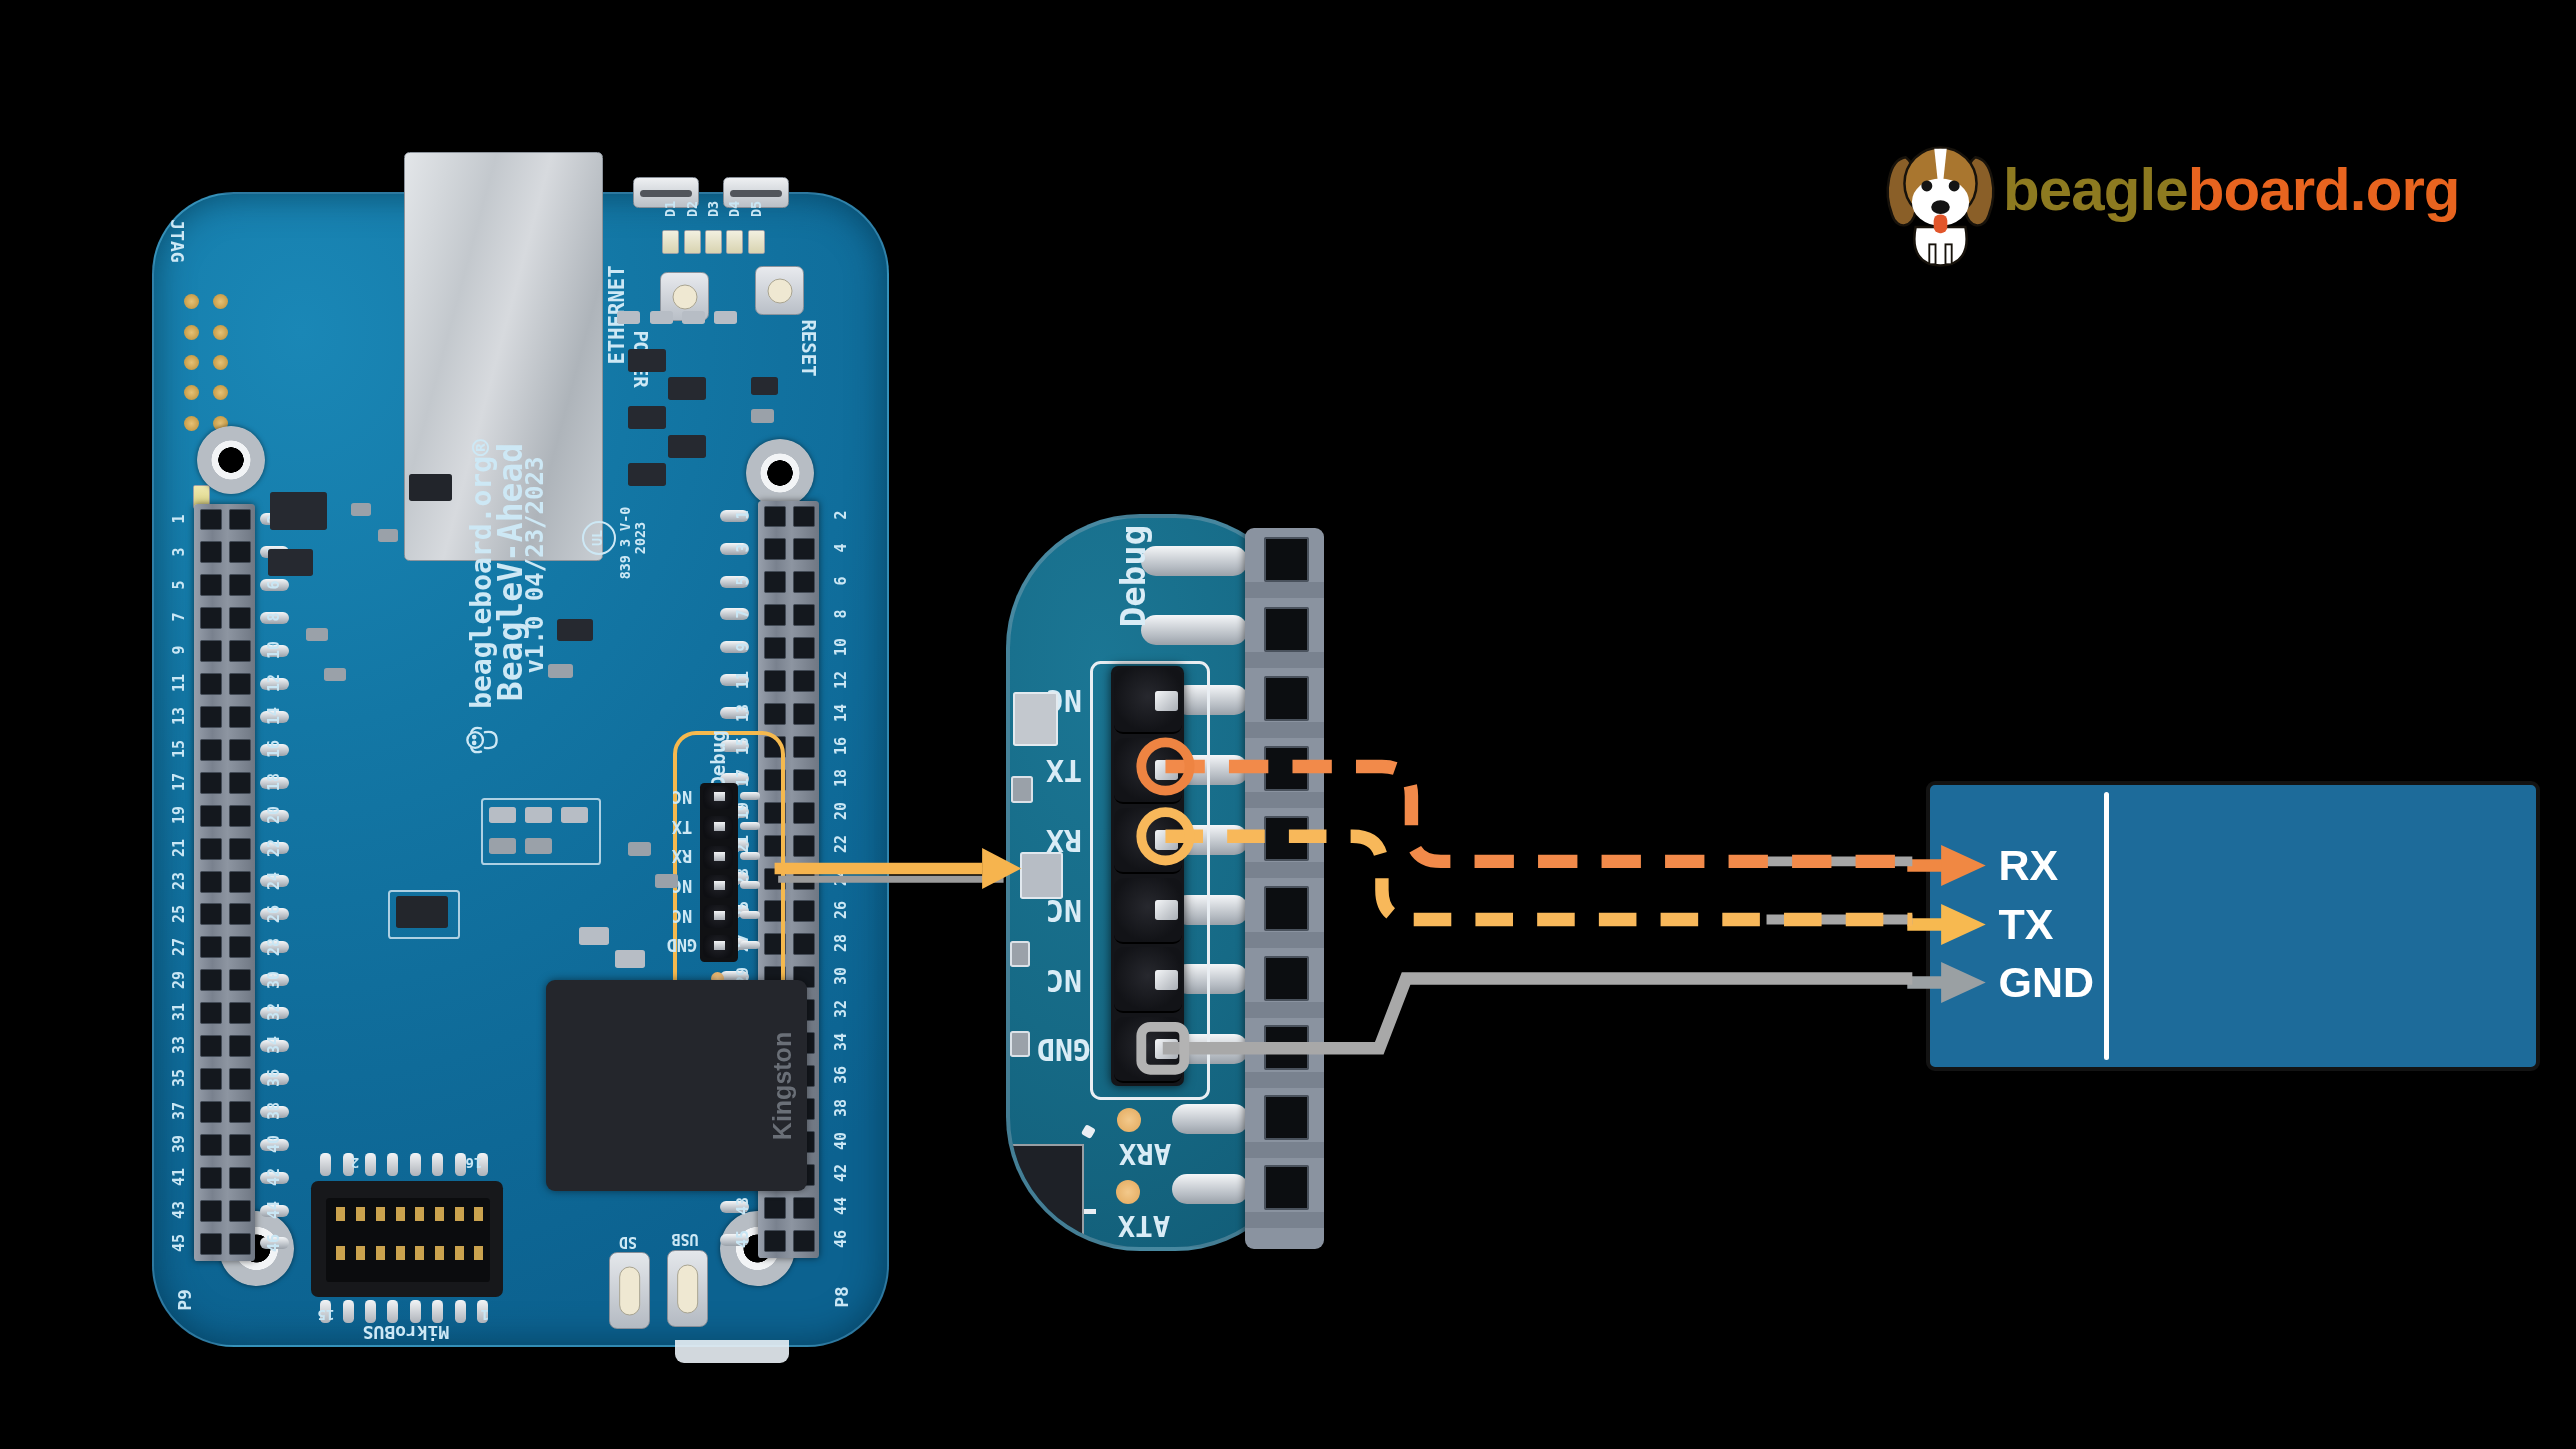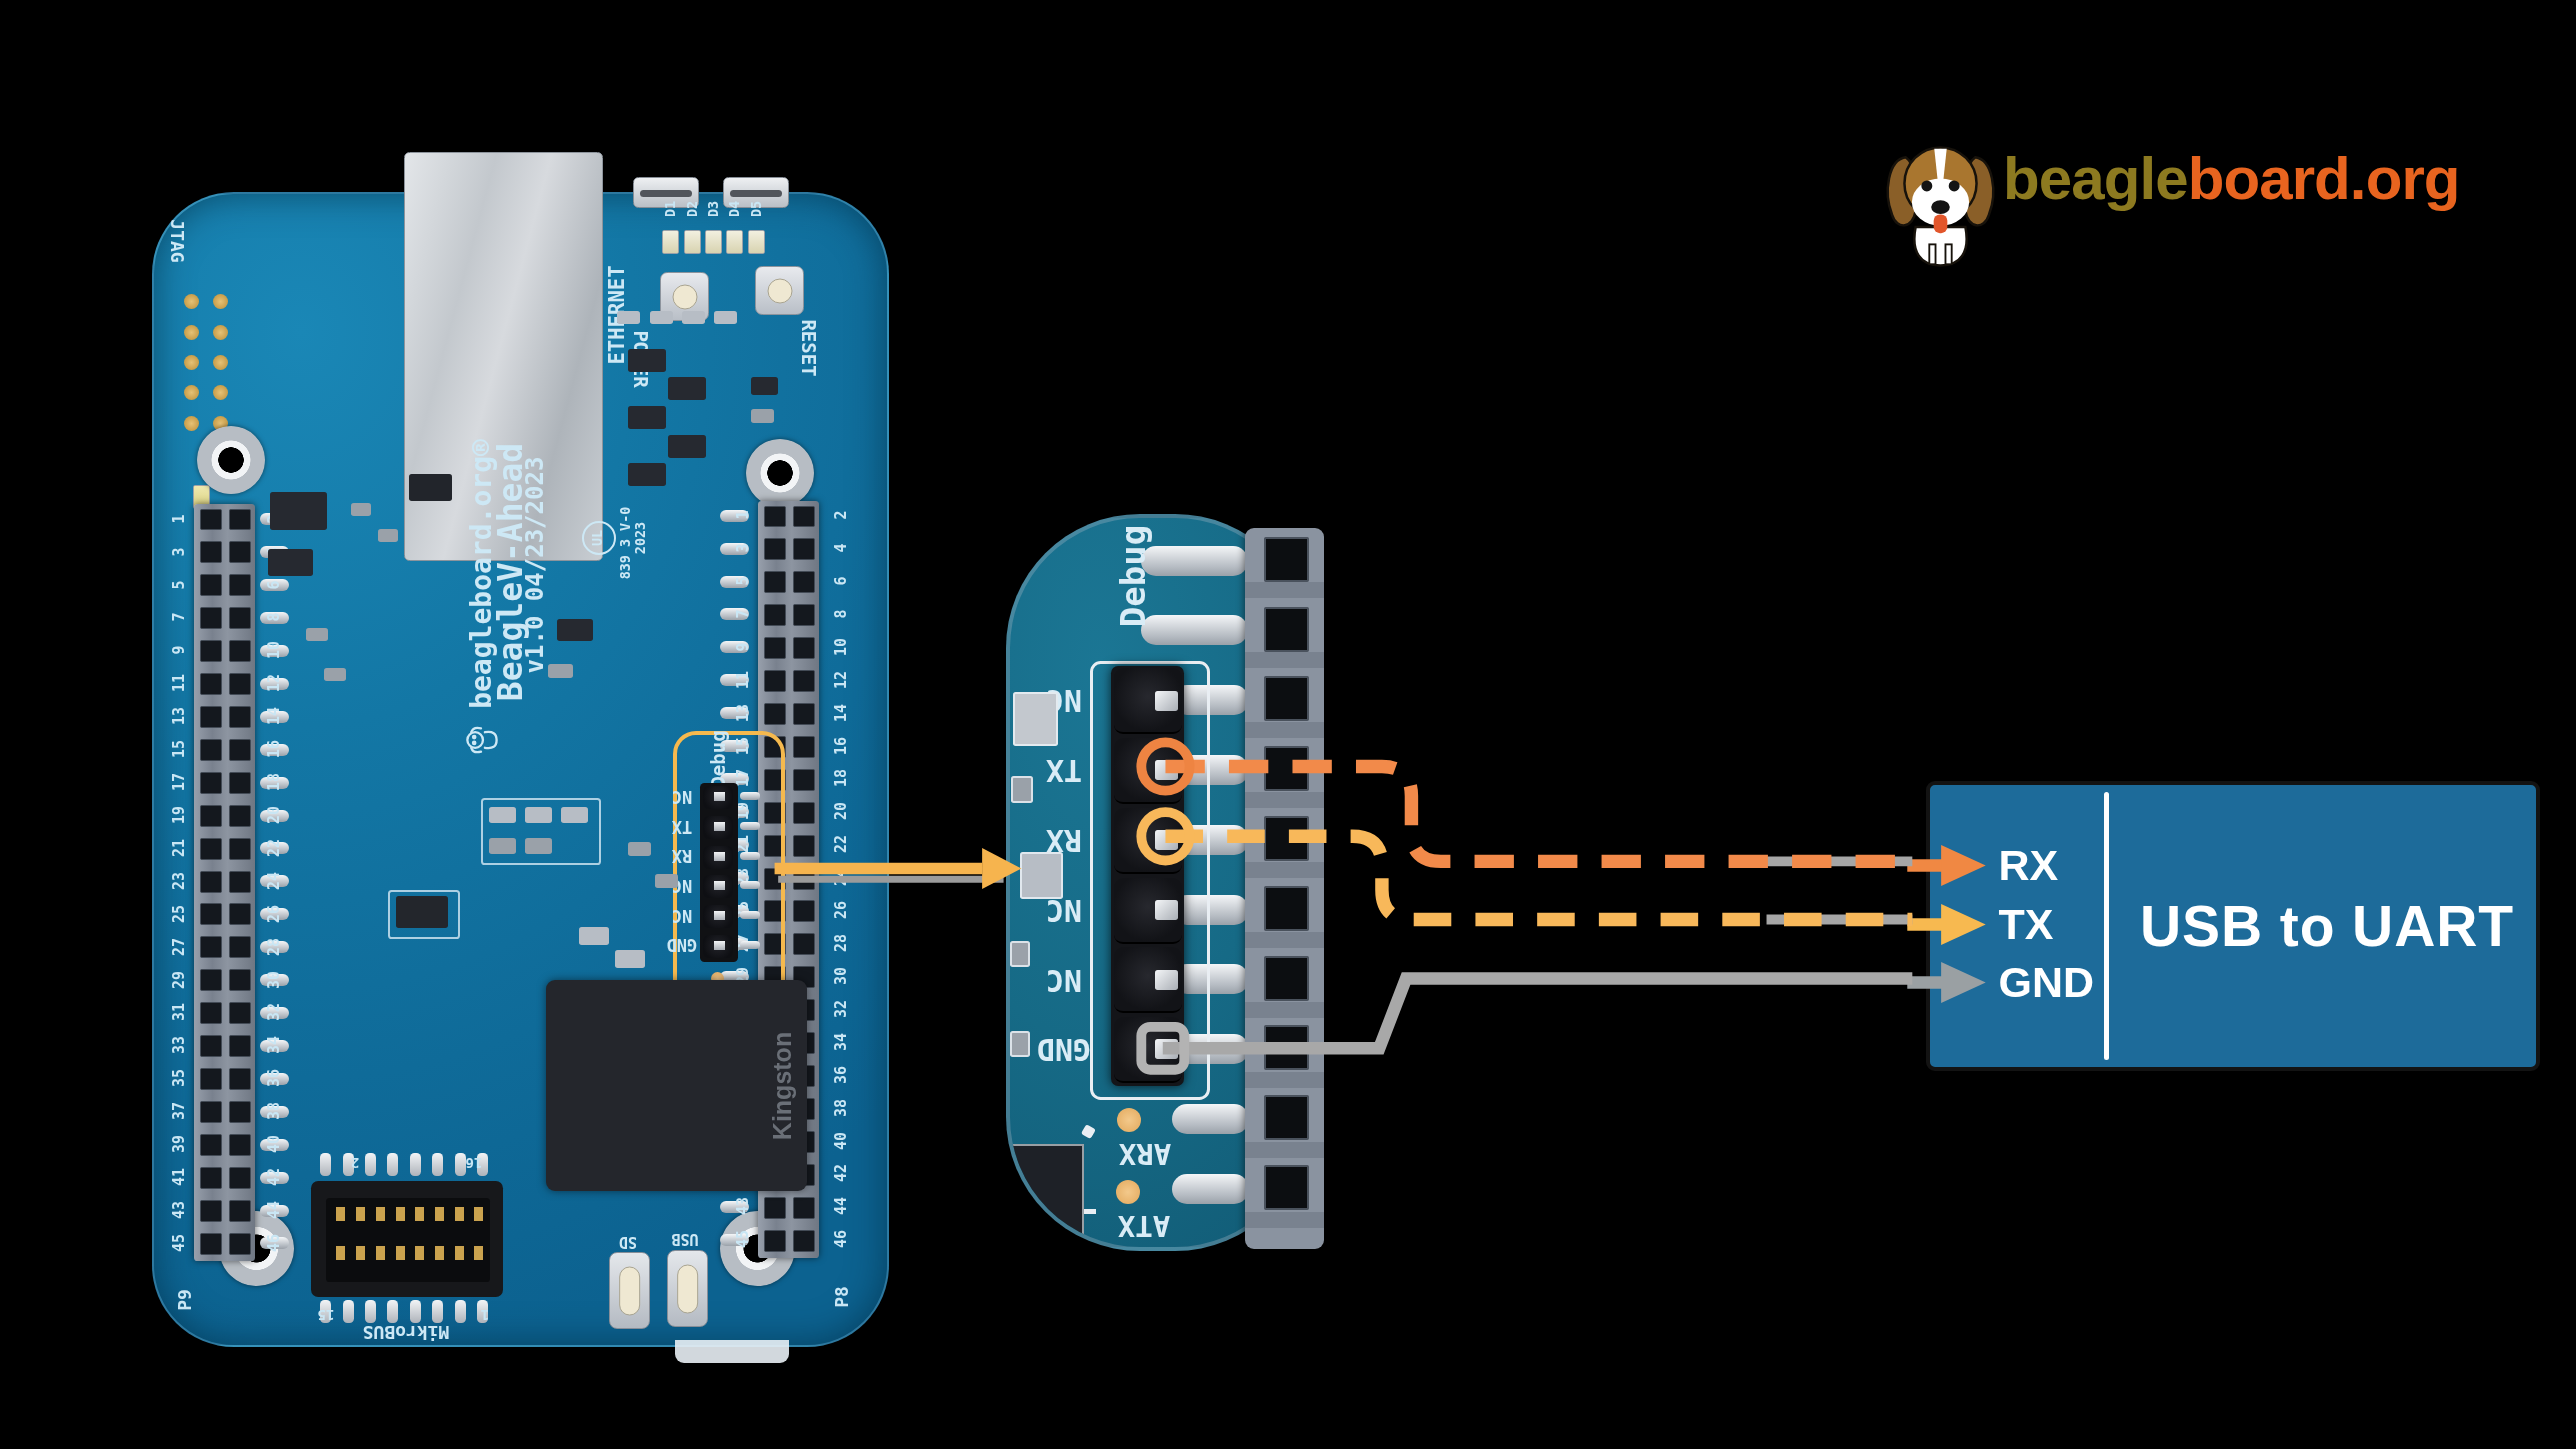"beagleboard.org" #logo-text { top: 19px -> 30px }
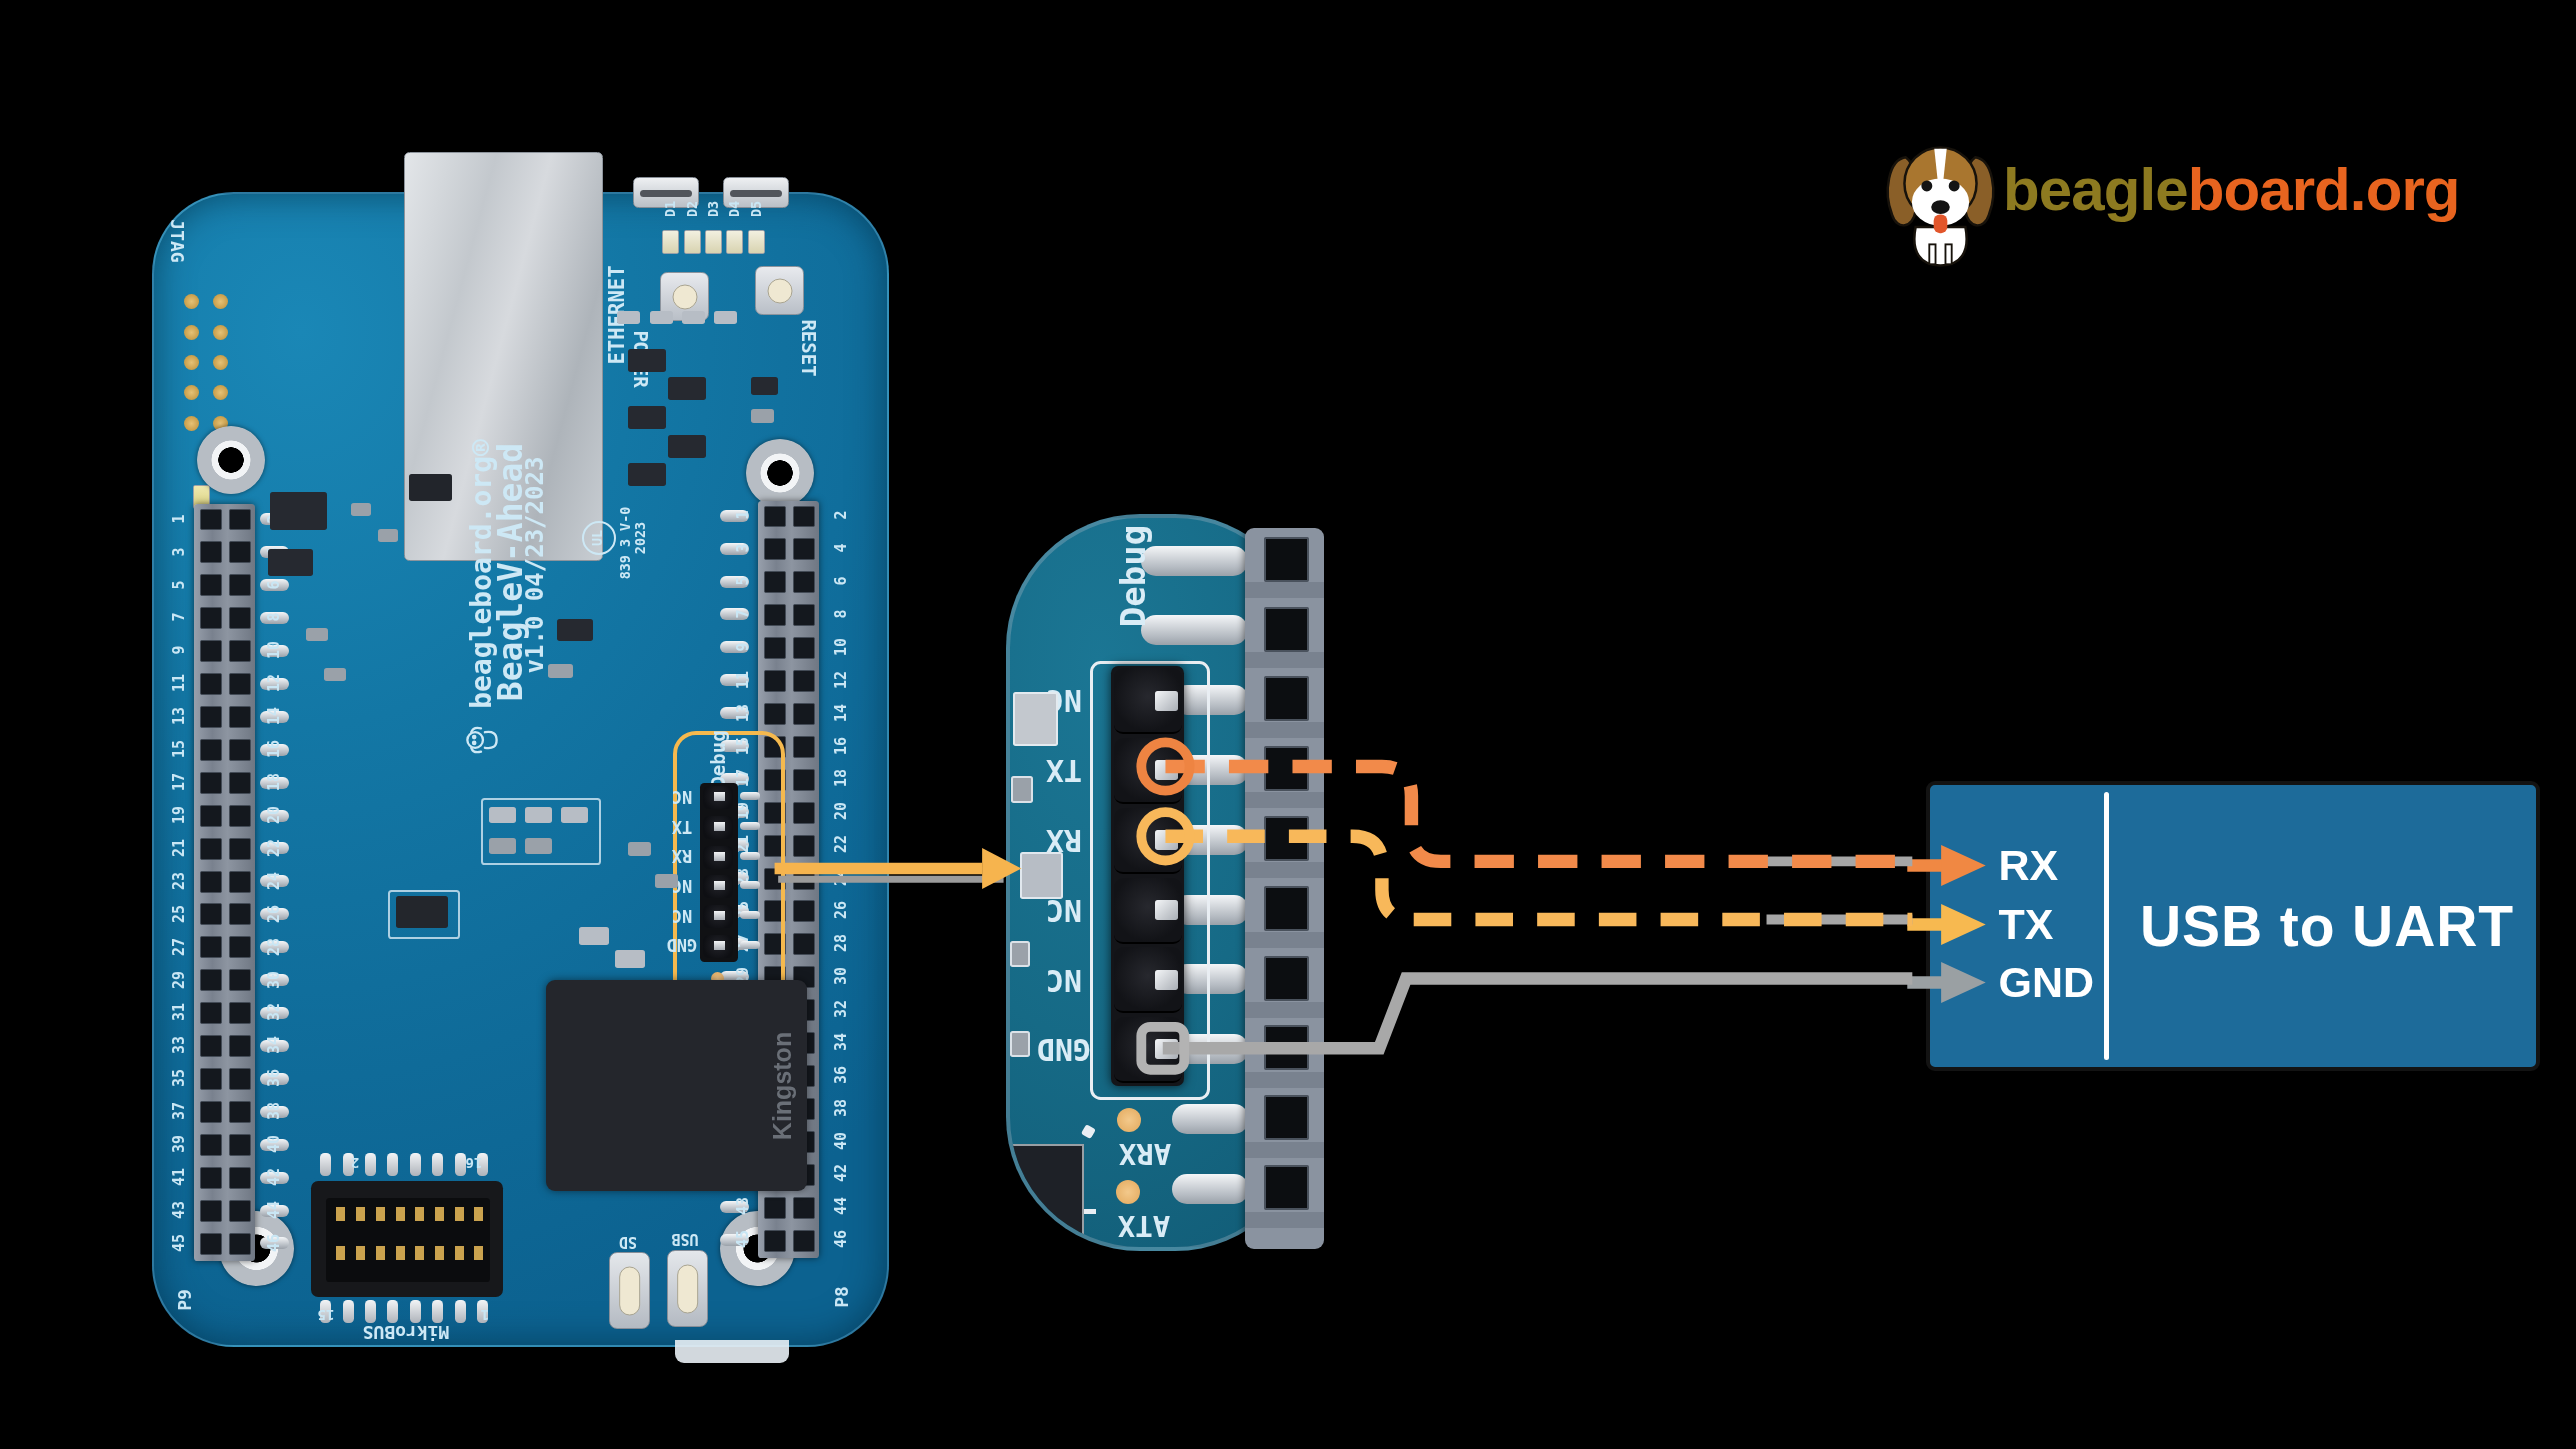"USB to UART" div { html: <div>USB to UART</div> -> none }
